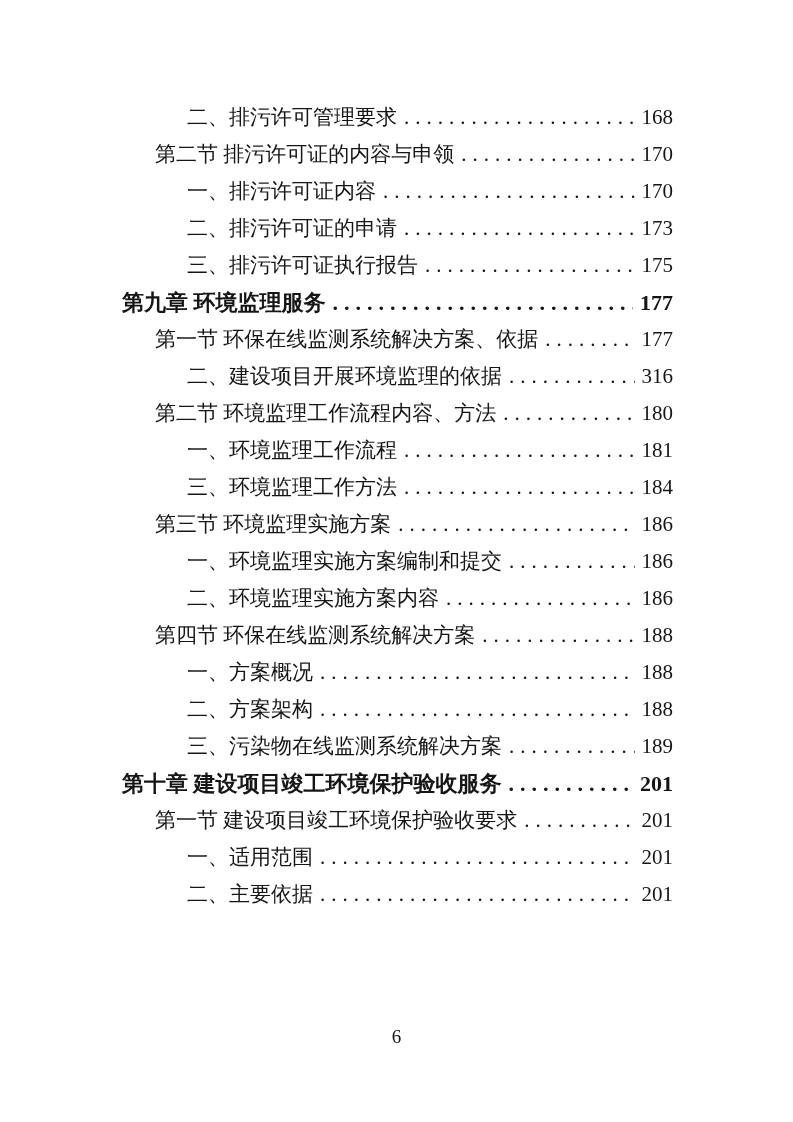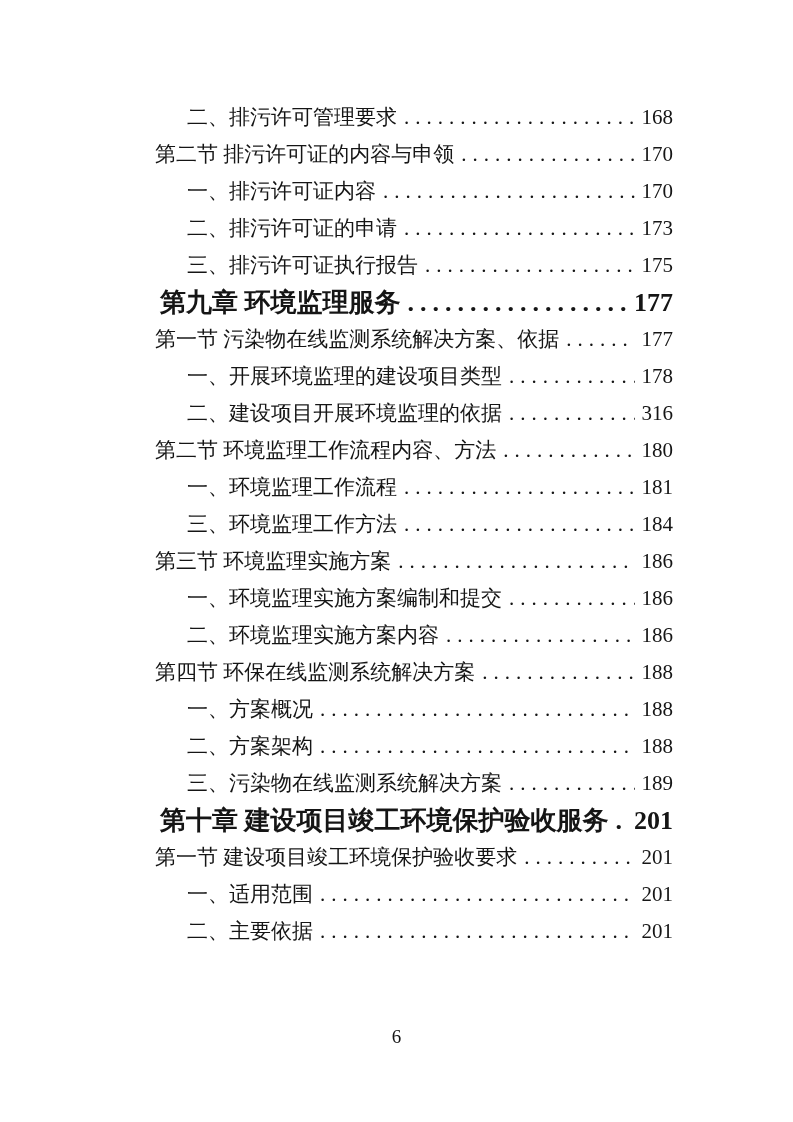"第九章 环境监理服务" .toc-row.chapter { font-size: 26px -> 22px; margin-left: 38px -> none }
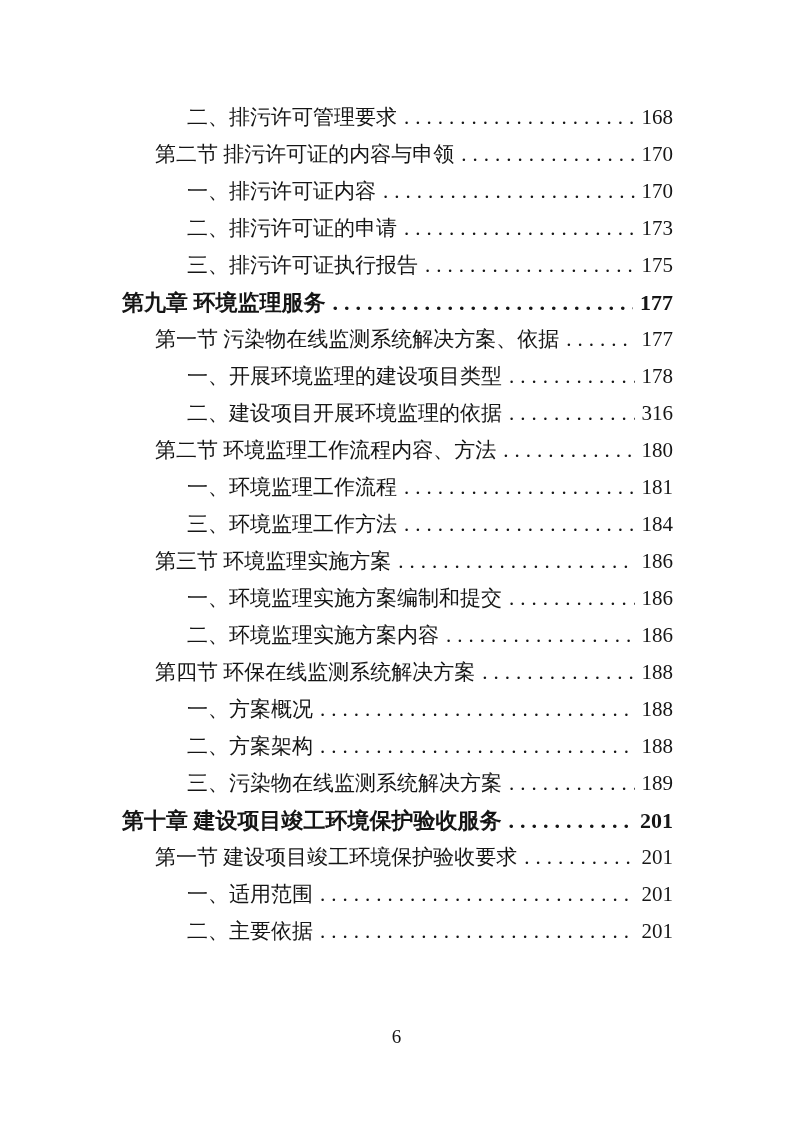"第一节 污染物在线监测系统解决方案、依据" span.toc-text { text: 污染物 -> 环保 }
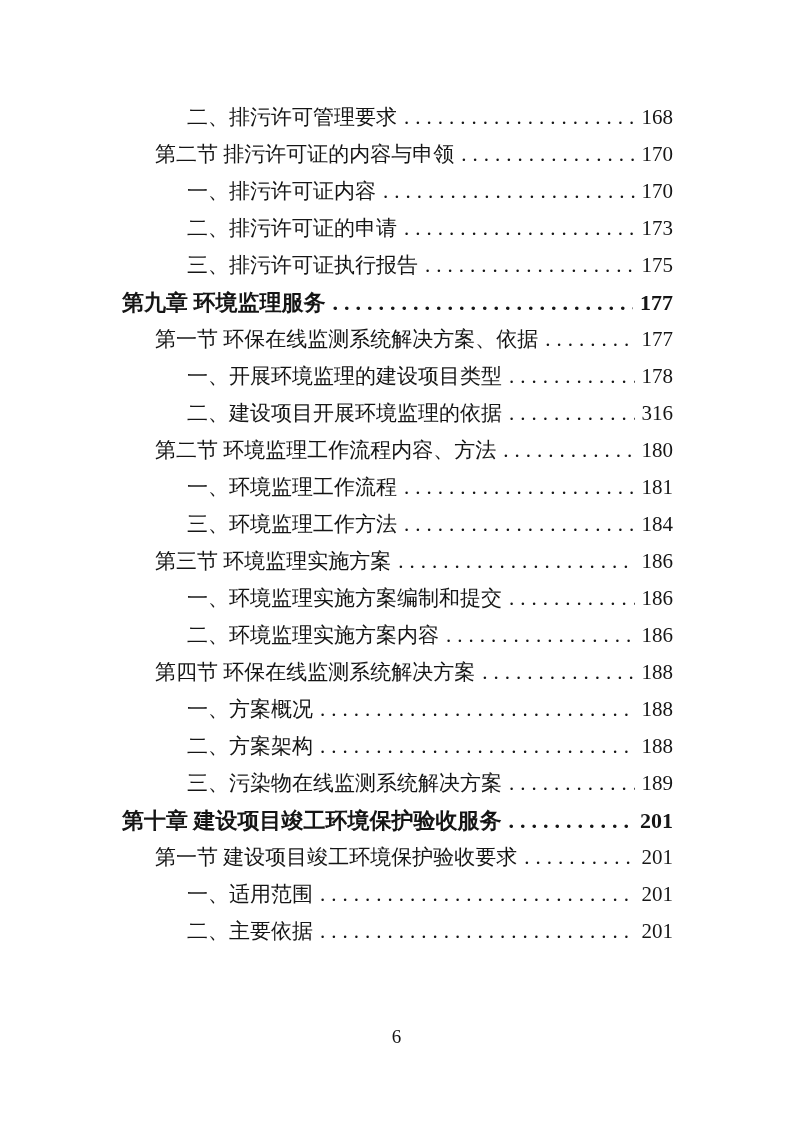"一、开展环境监理的建设项目类型" div.toc-row { html: <div> <span>一、开展环境监理的建设项目类型</span> <span></span> <span>178</span> </div> -> none }
